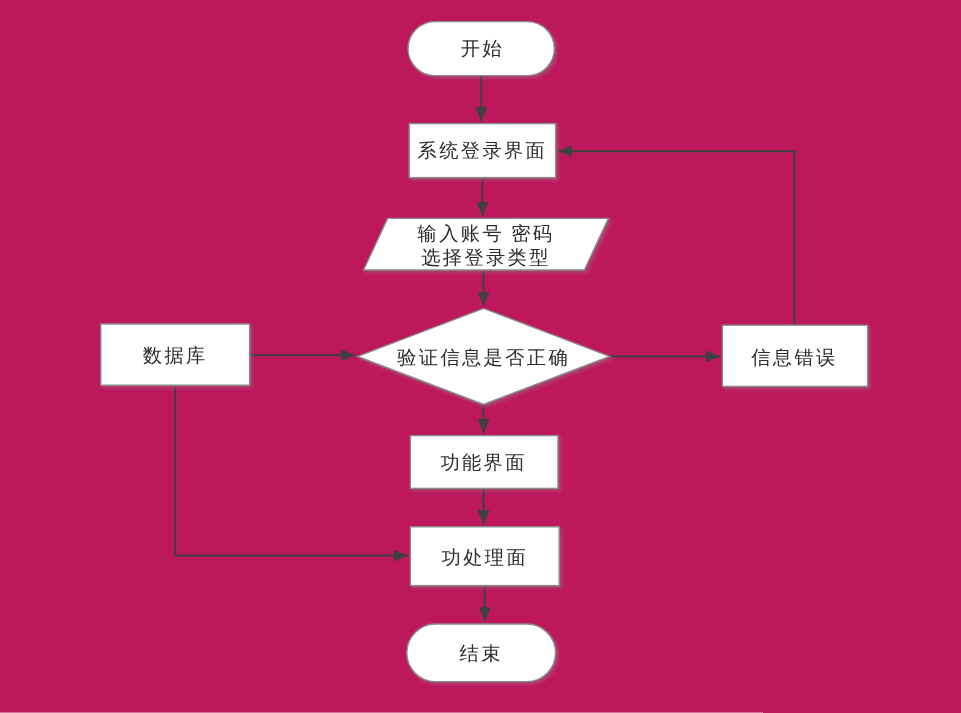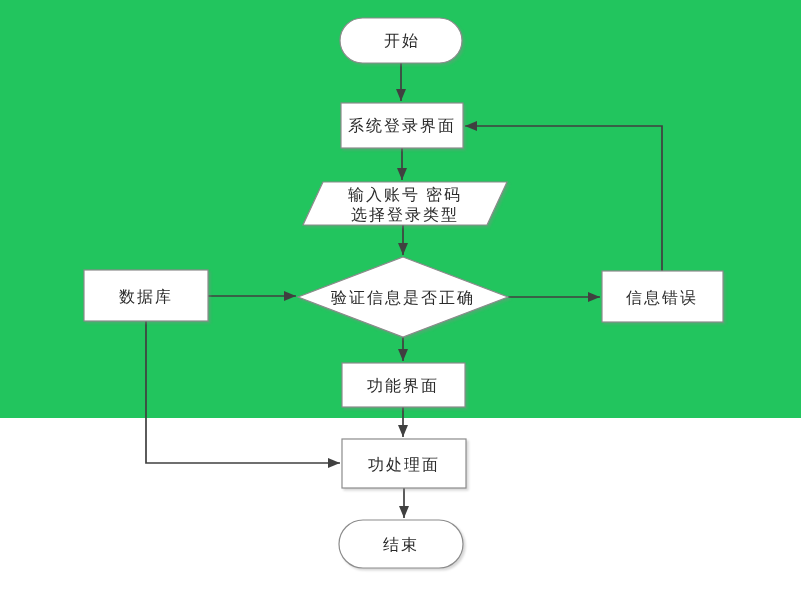"开始" #stage { background: #22c55e -> #be185d; height: 418px -> 594px }
